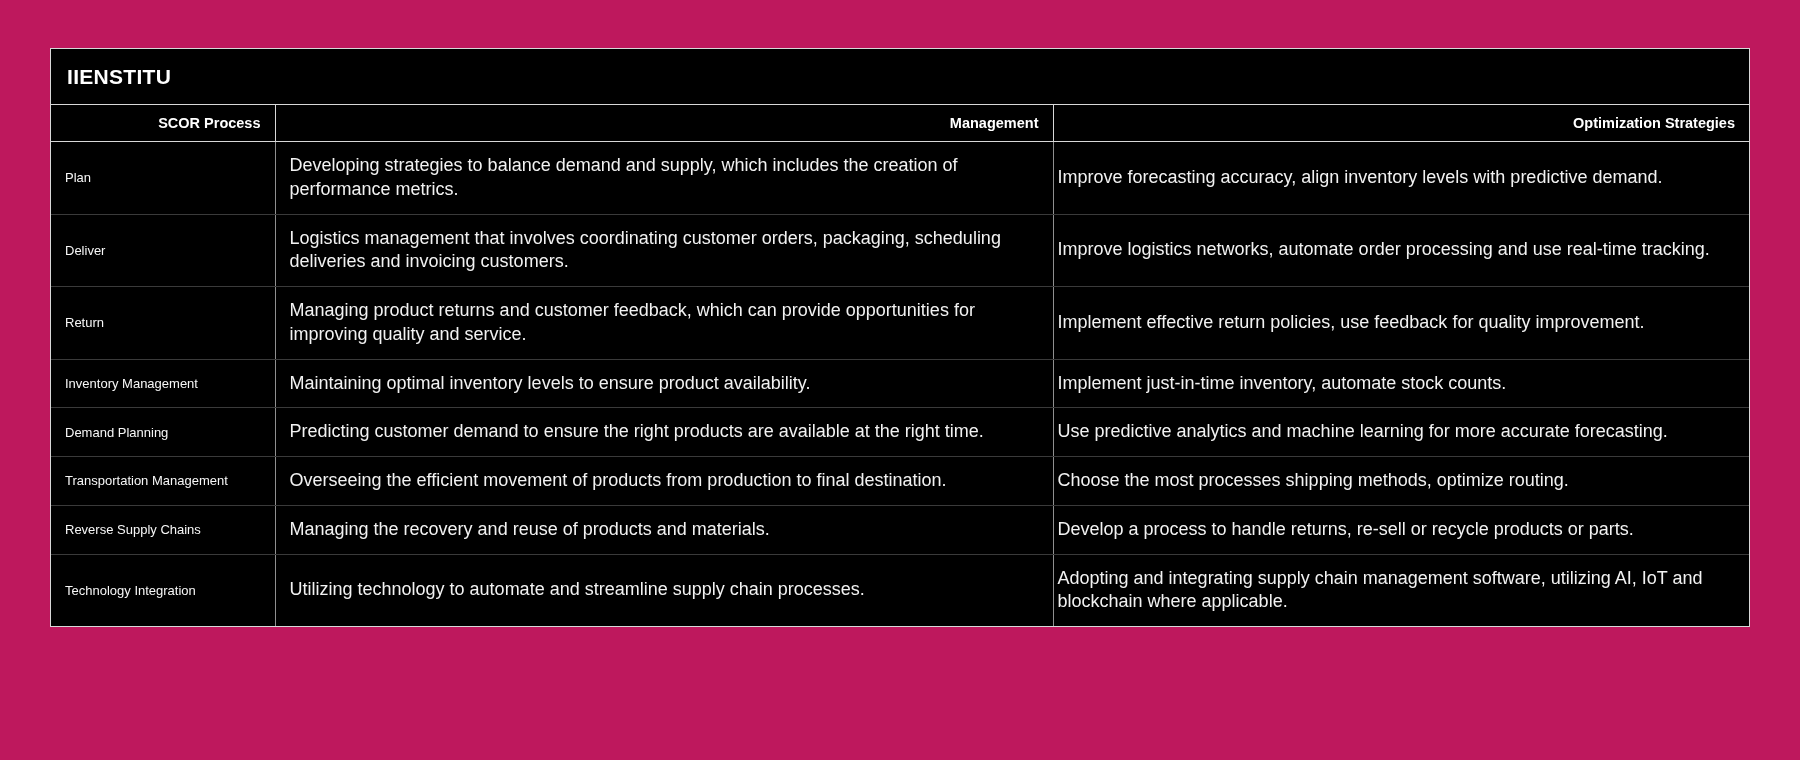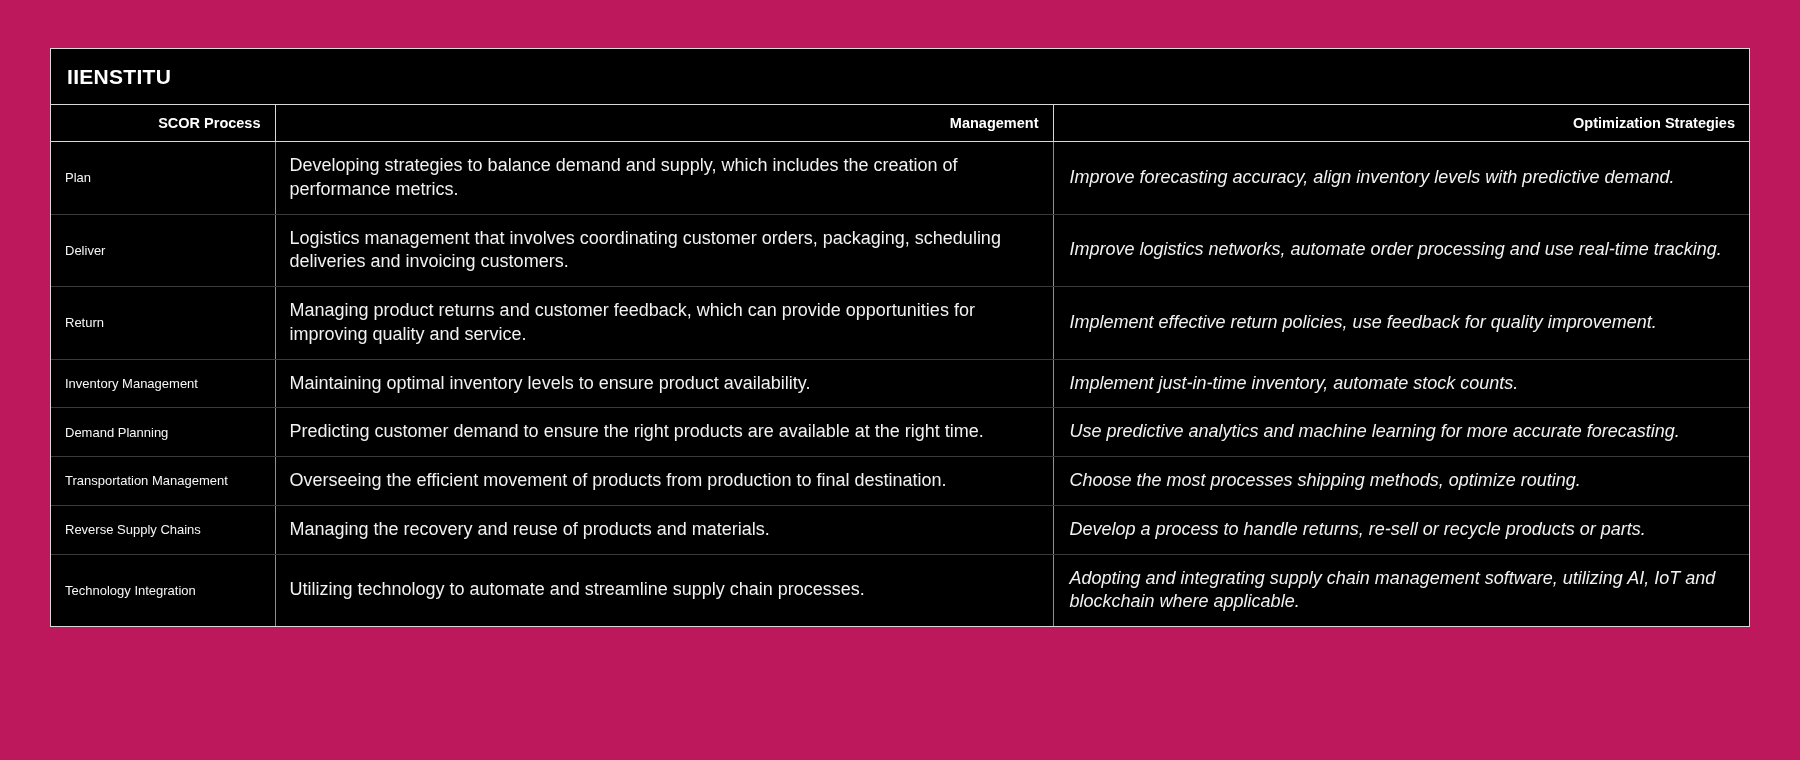"Improve forecasting accuracy, align" table.scor tbody td.strategy { font-style: italic -> none; padding-left: 16px -> 4px }
